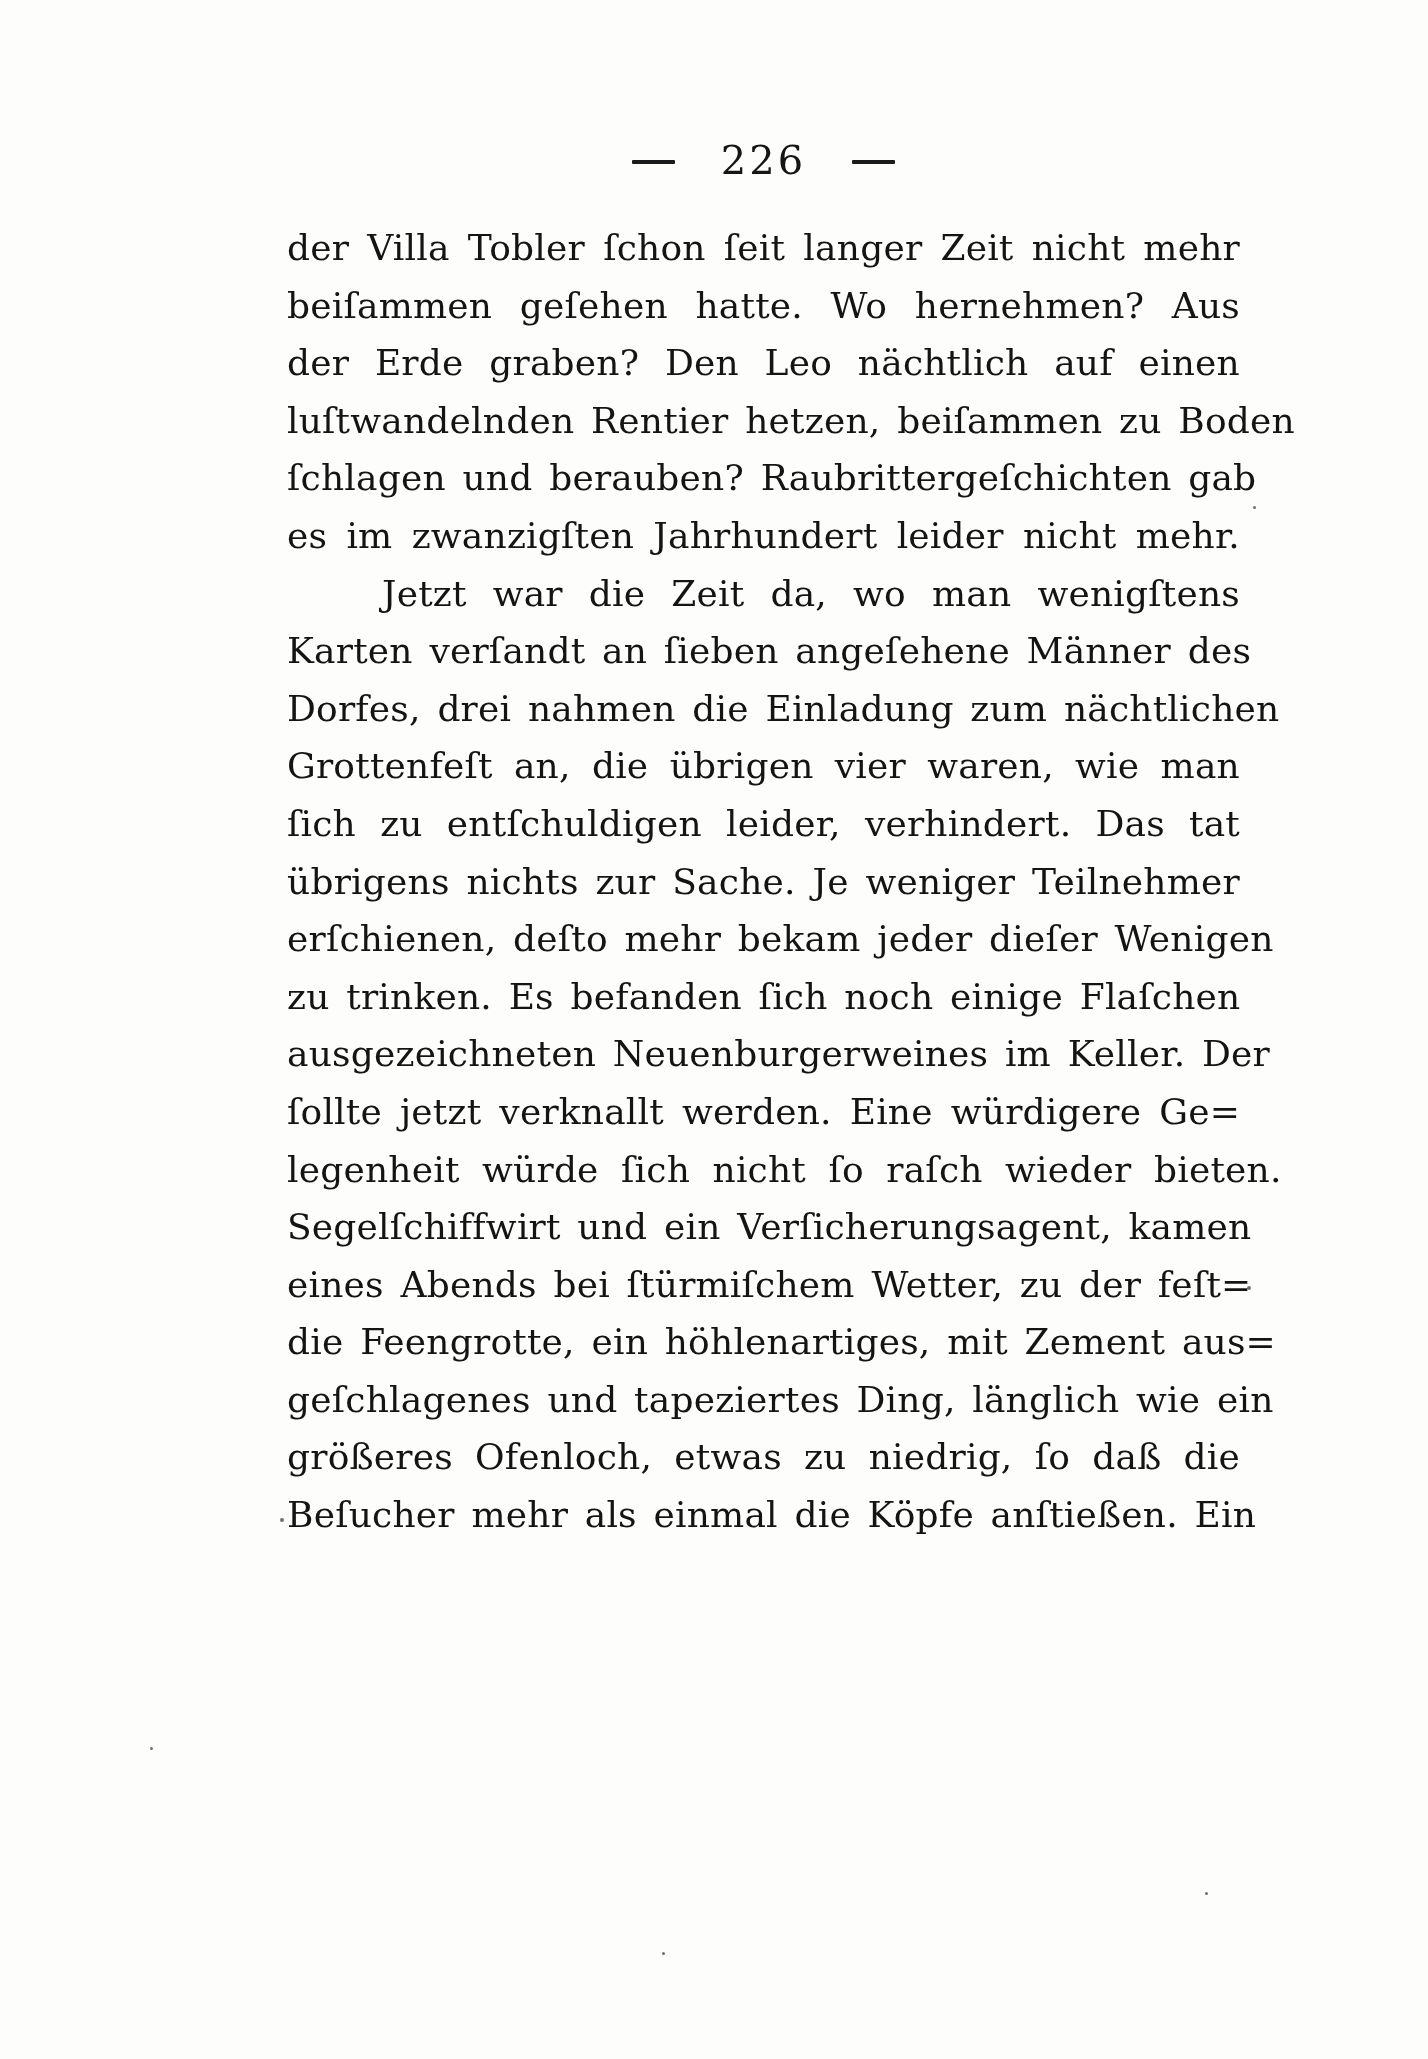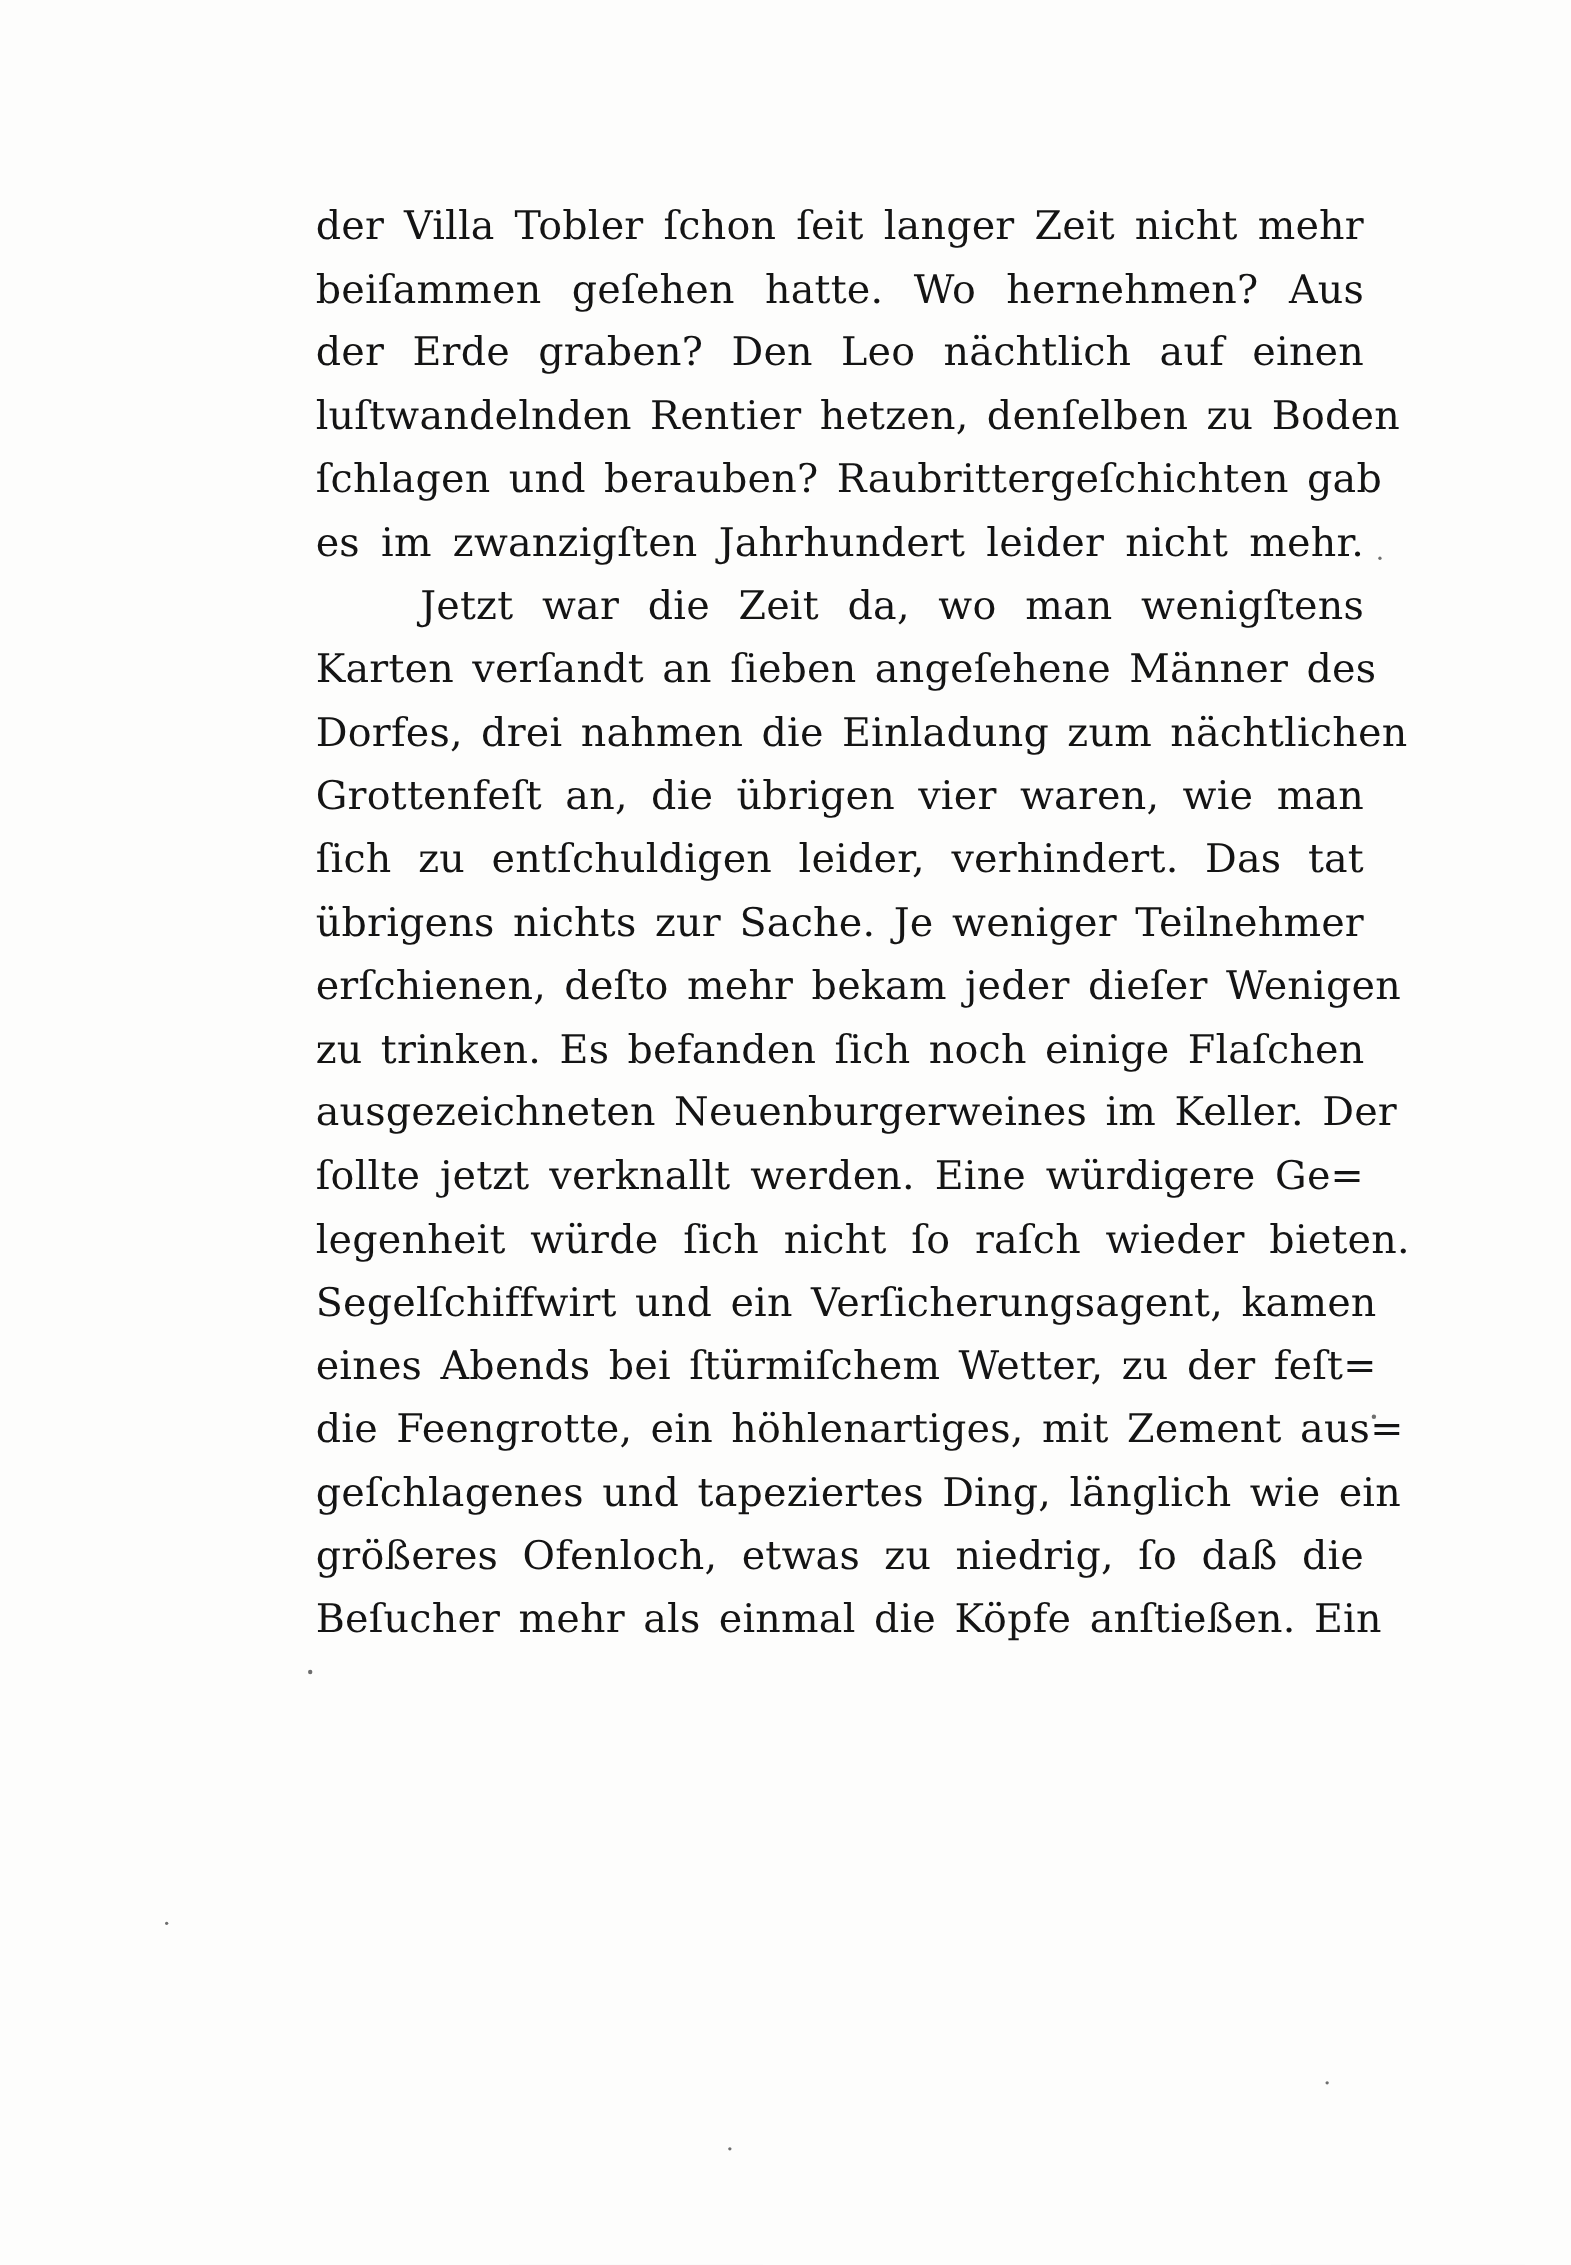"226" div.running-head { html: none -> <div> <span></span> <span>226</span> <span></span> </div> }
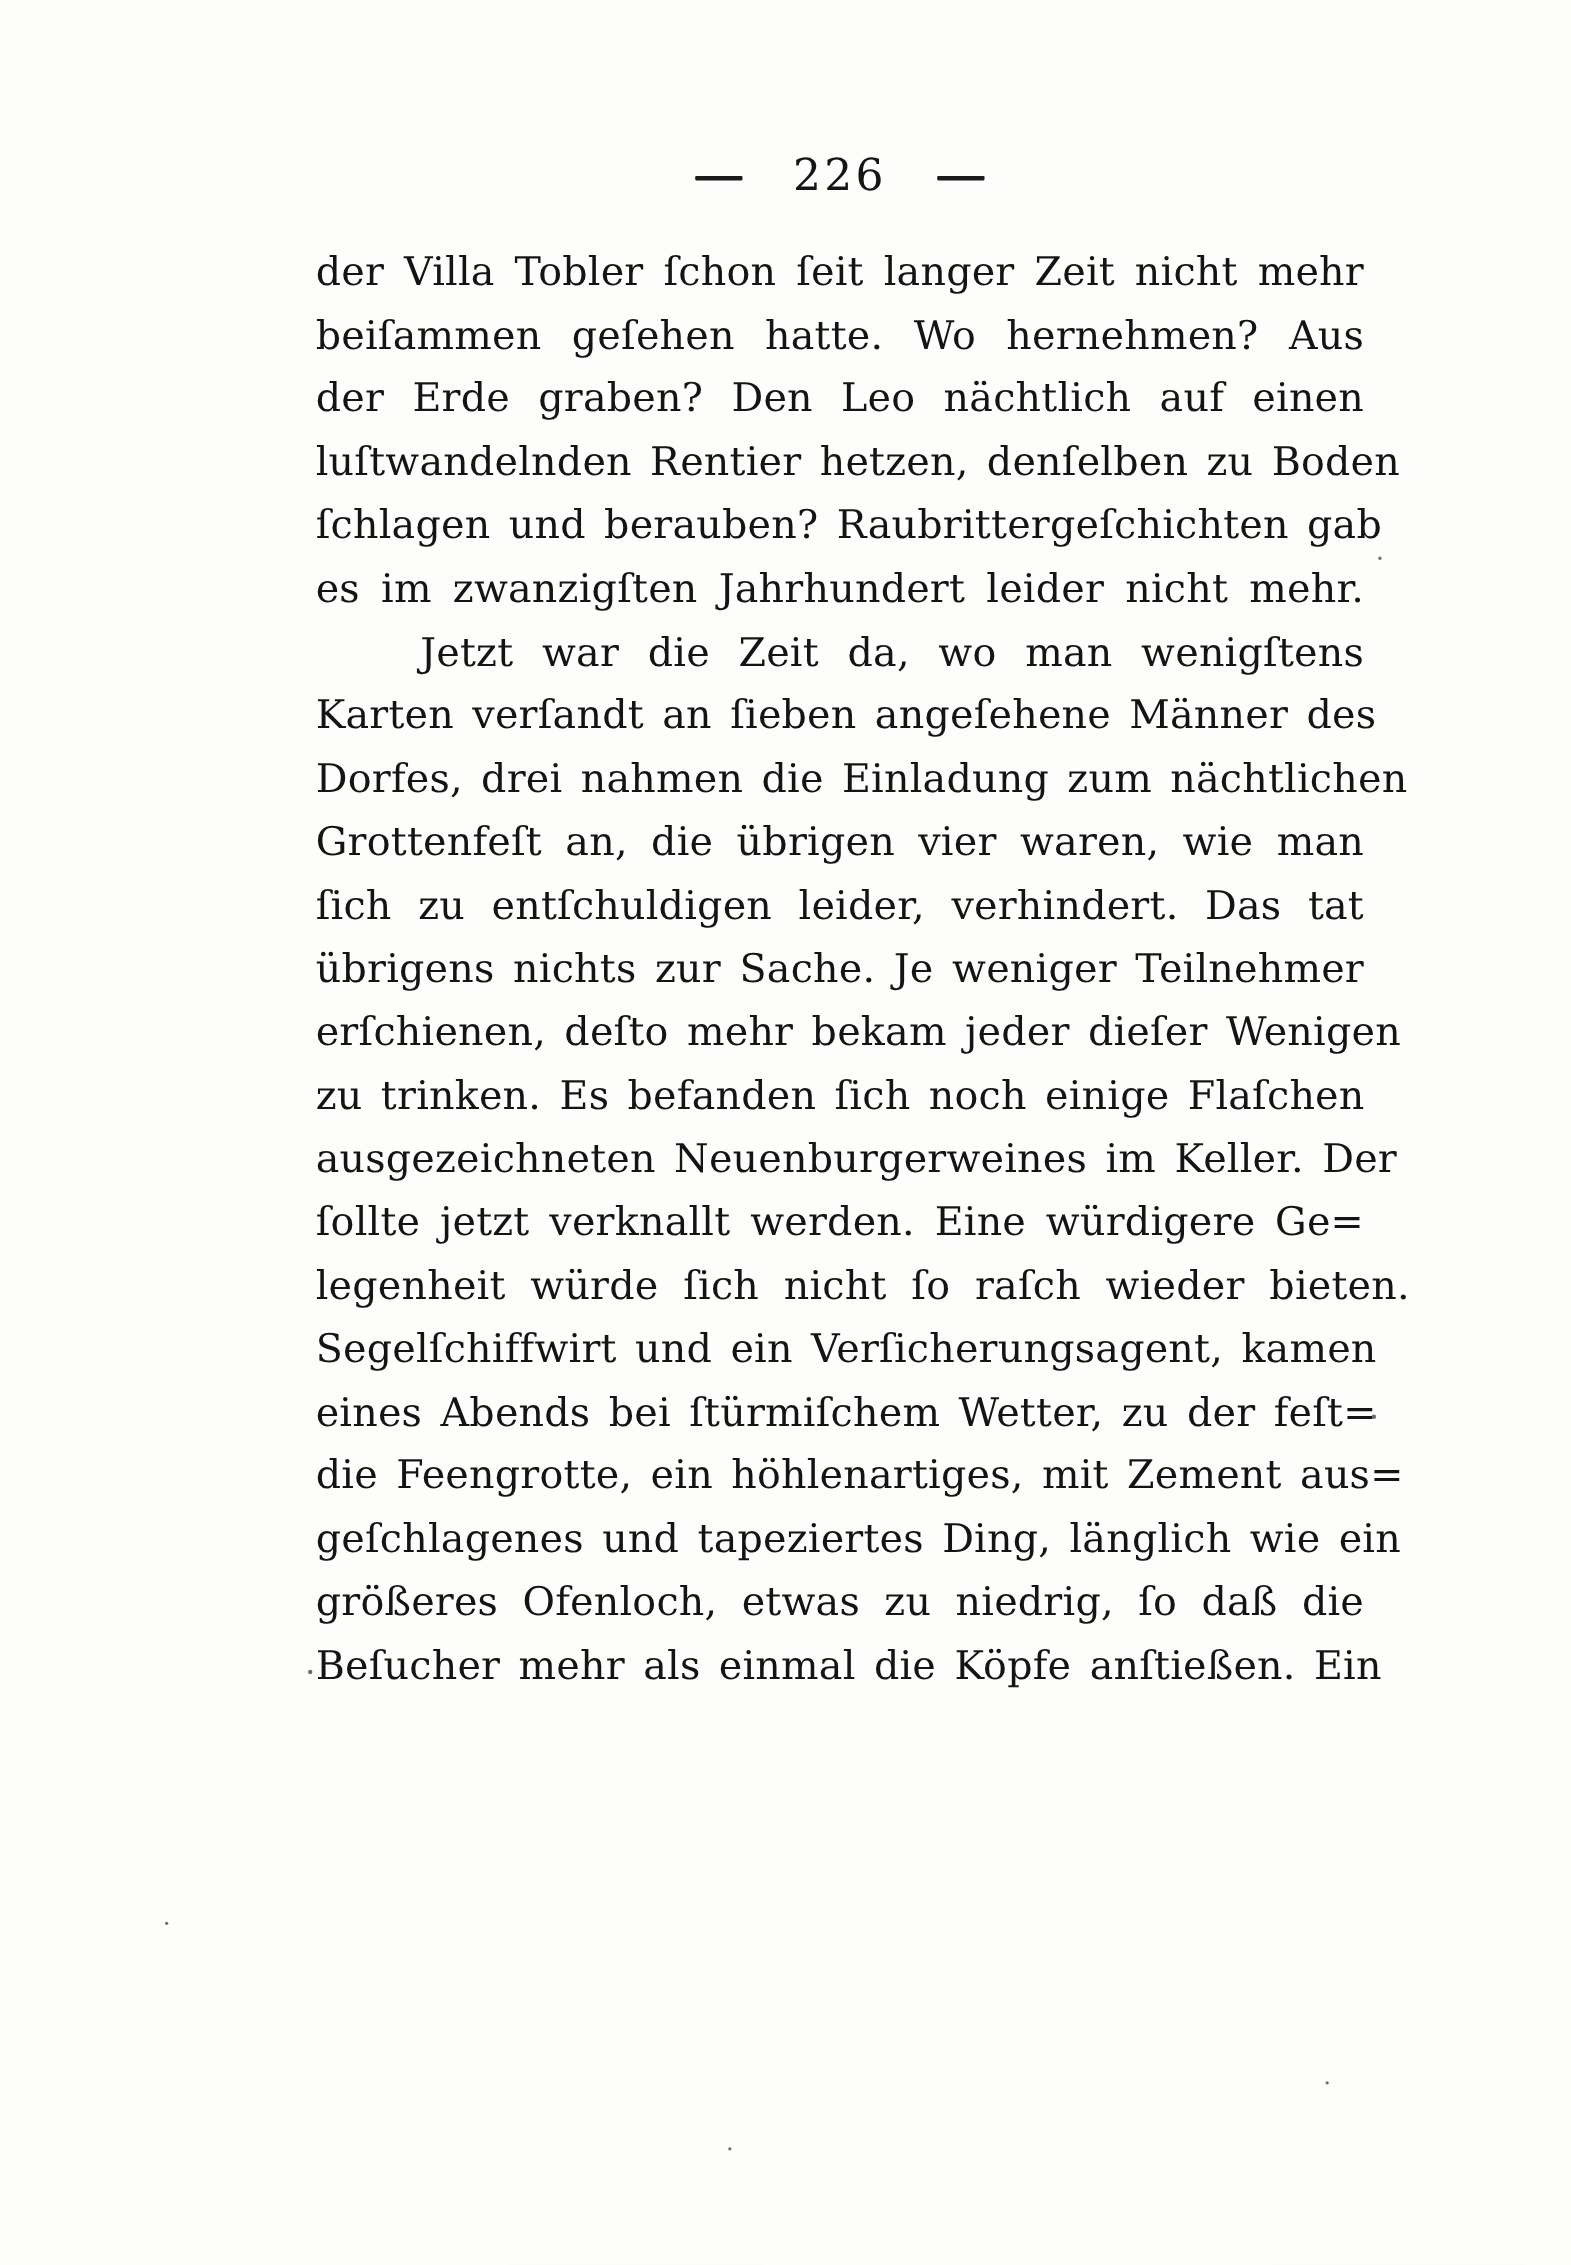"luſtwandelnden Rentier hetzen, denſelben" div.line { text: denſelben -> beiſammen }
